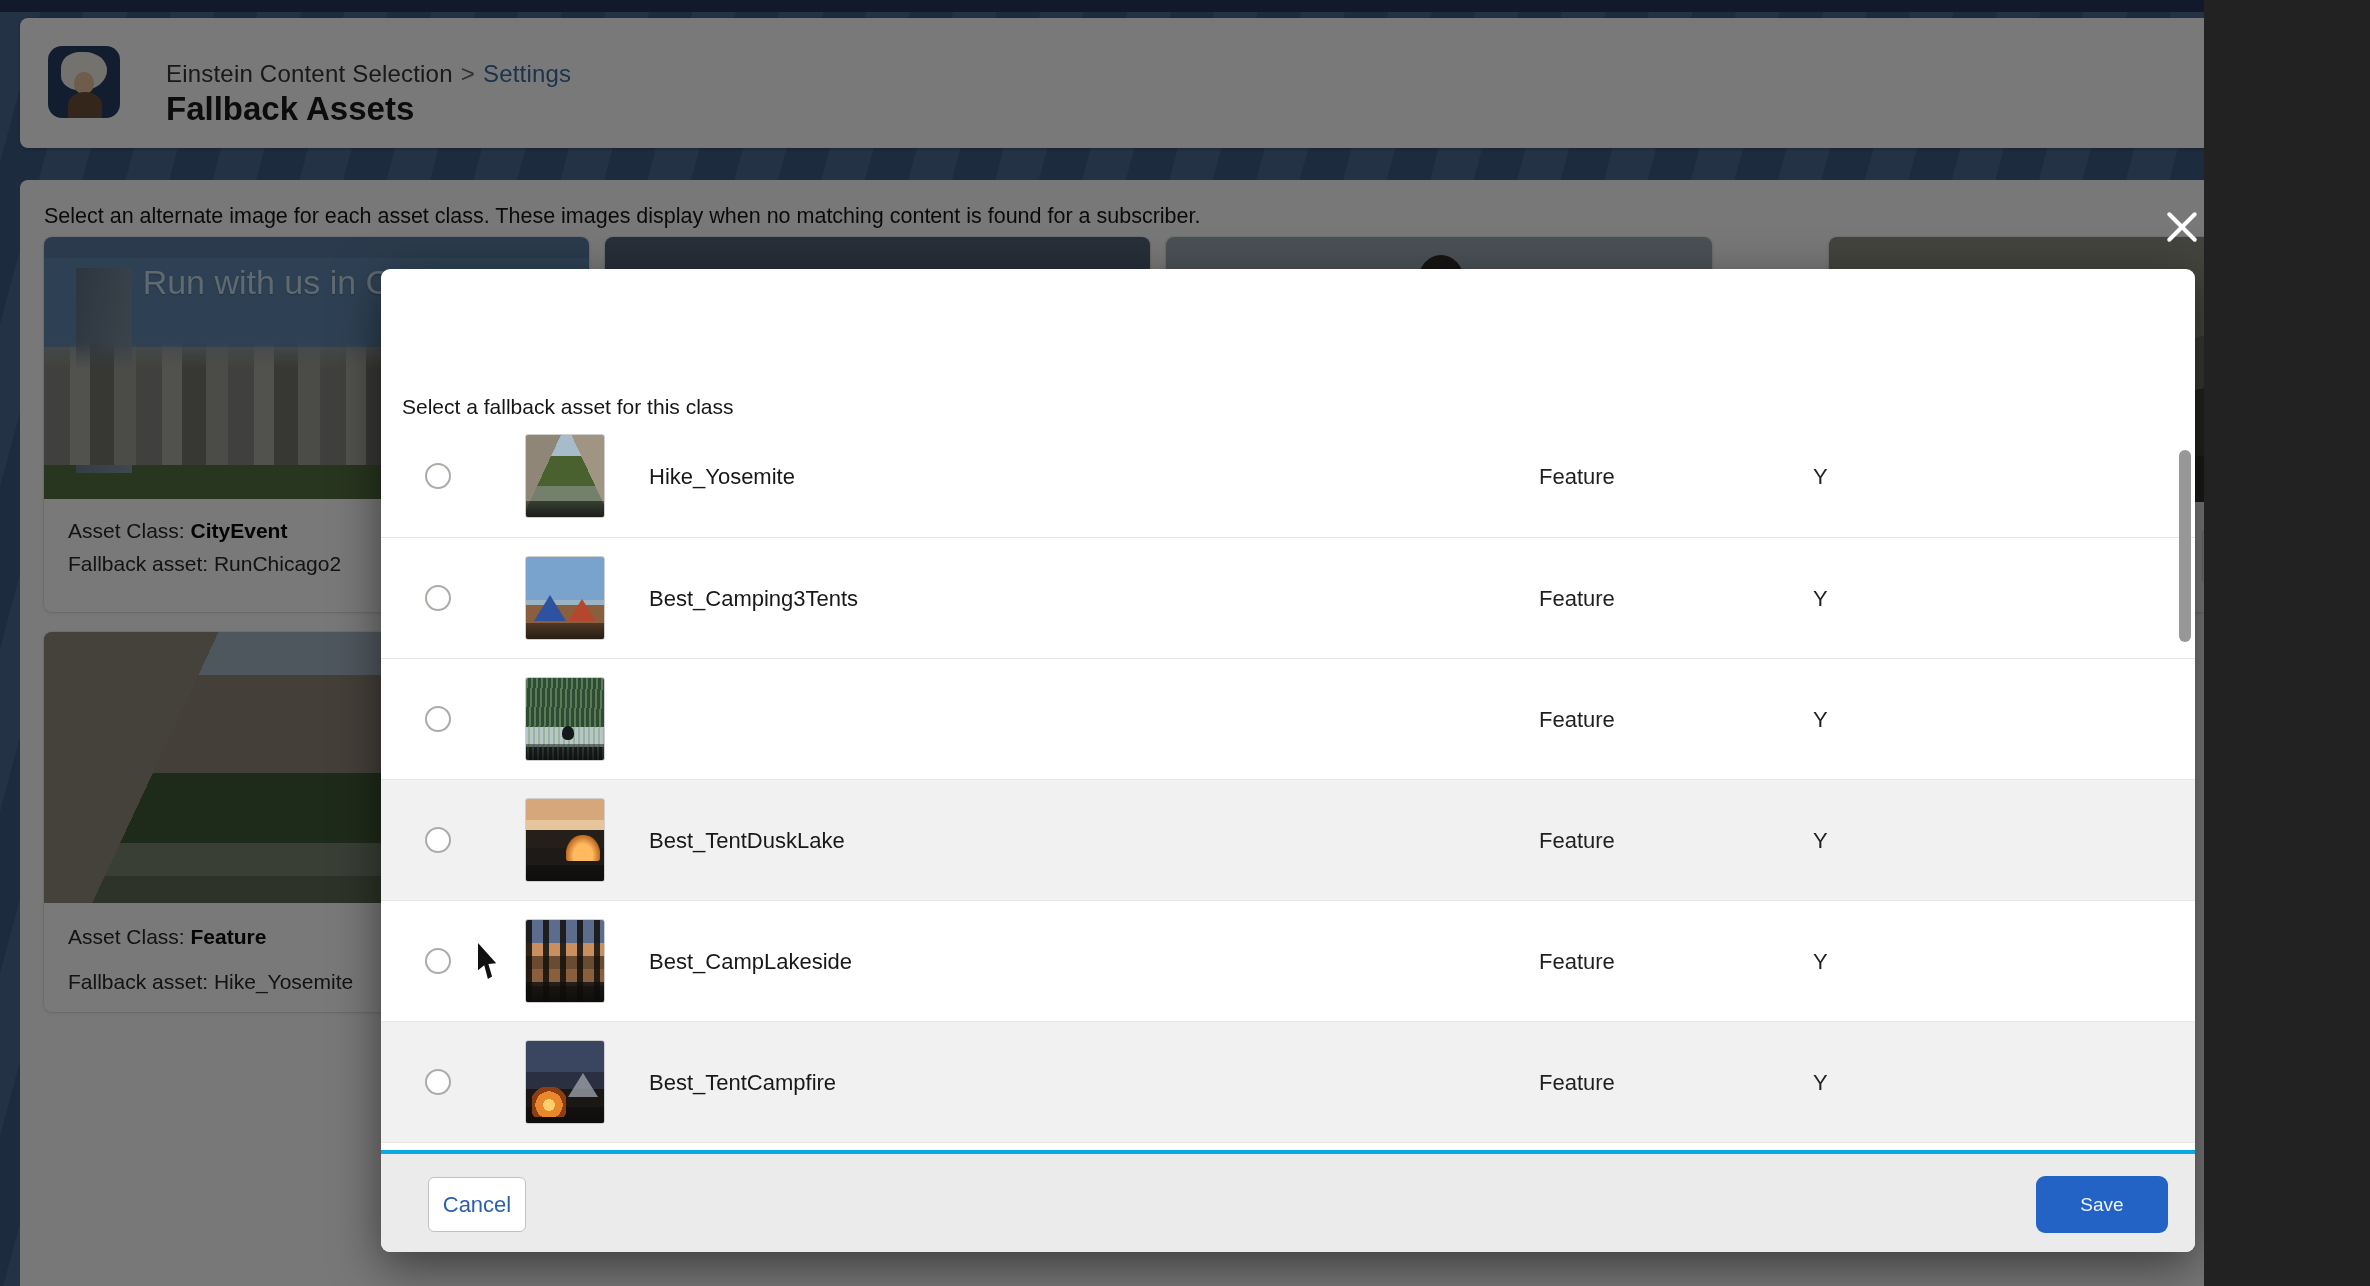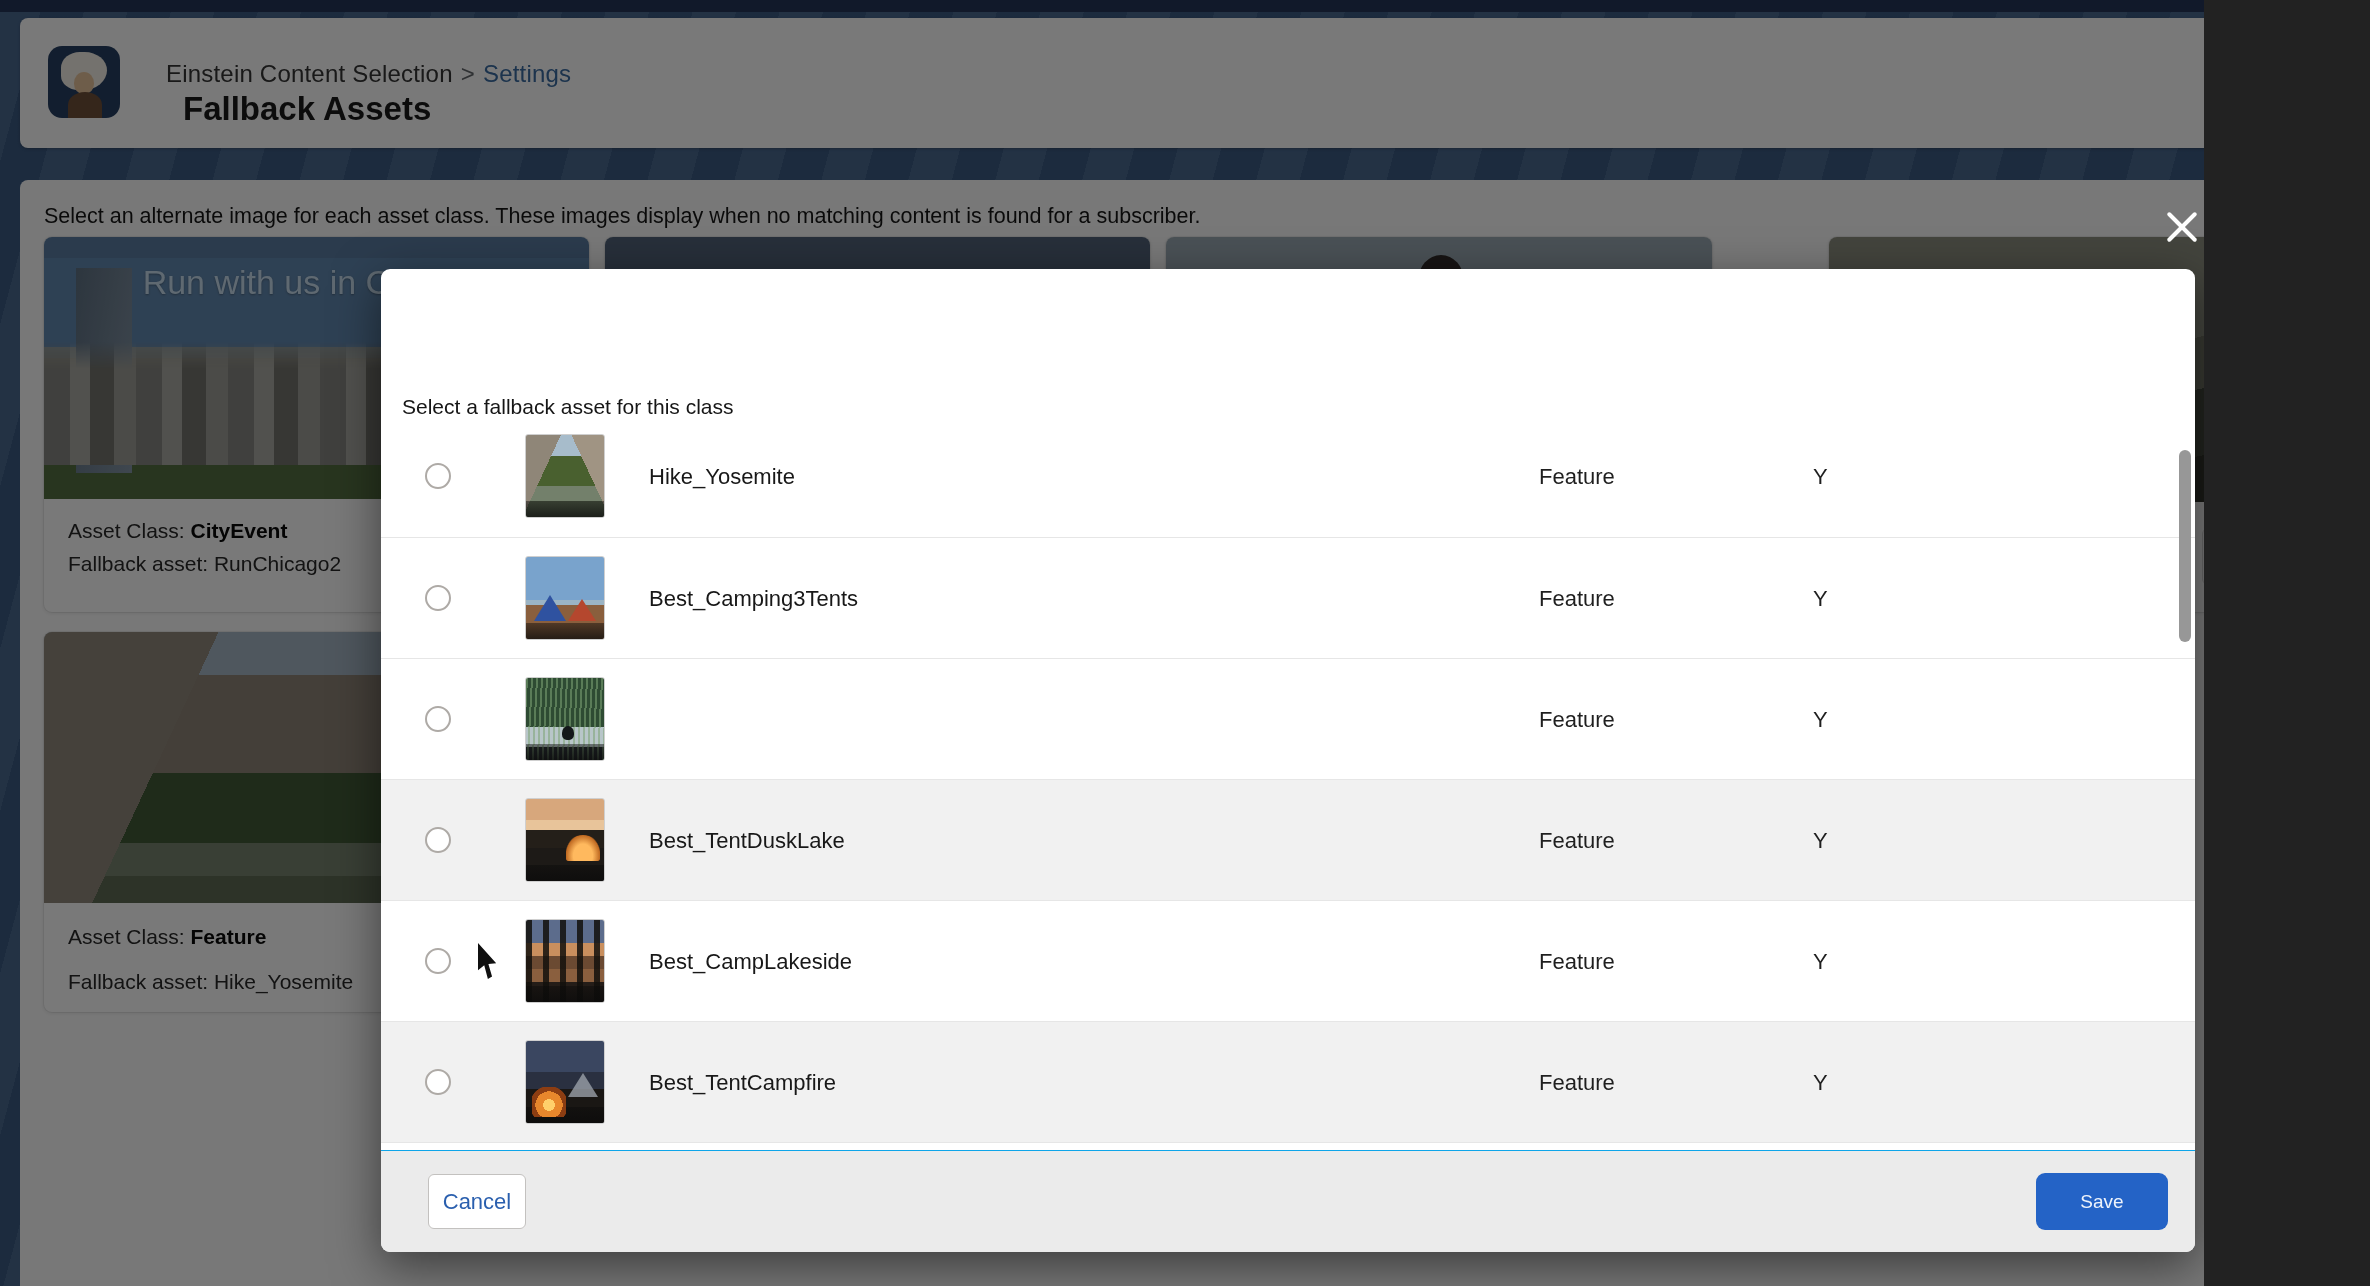"Fallback Assets" .page-title { margin-left: 17px -> none }
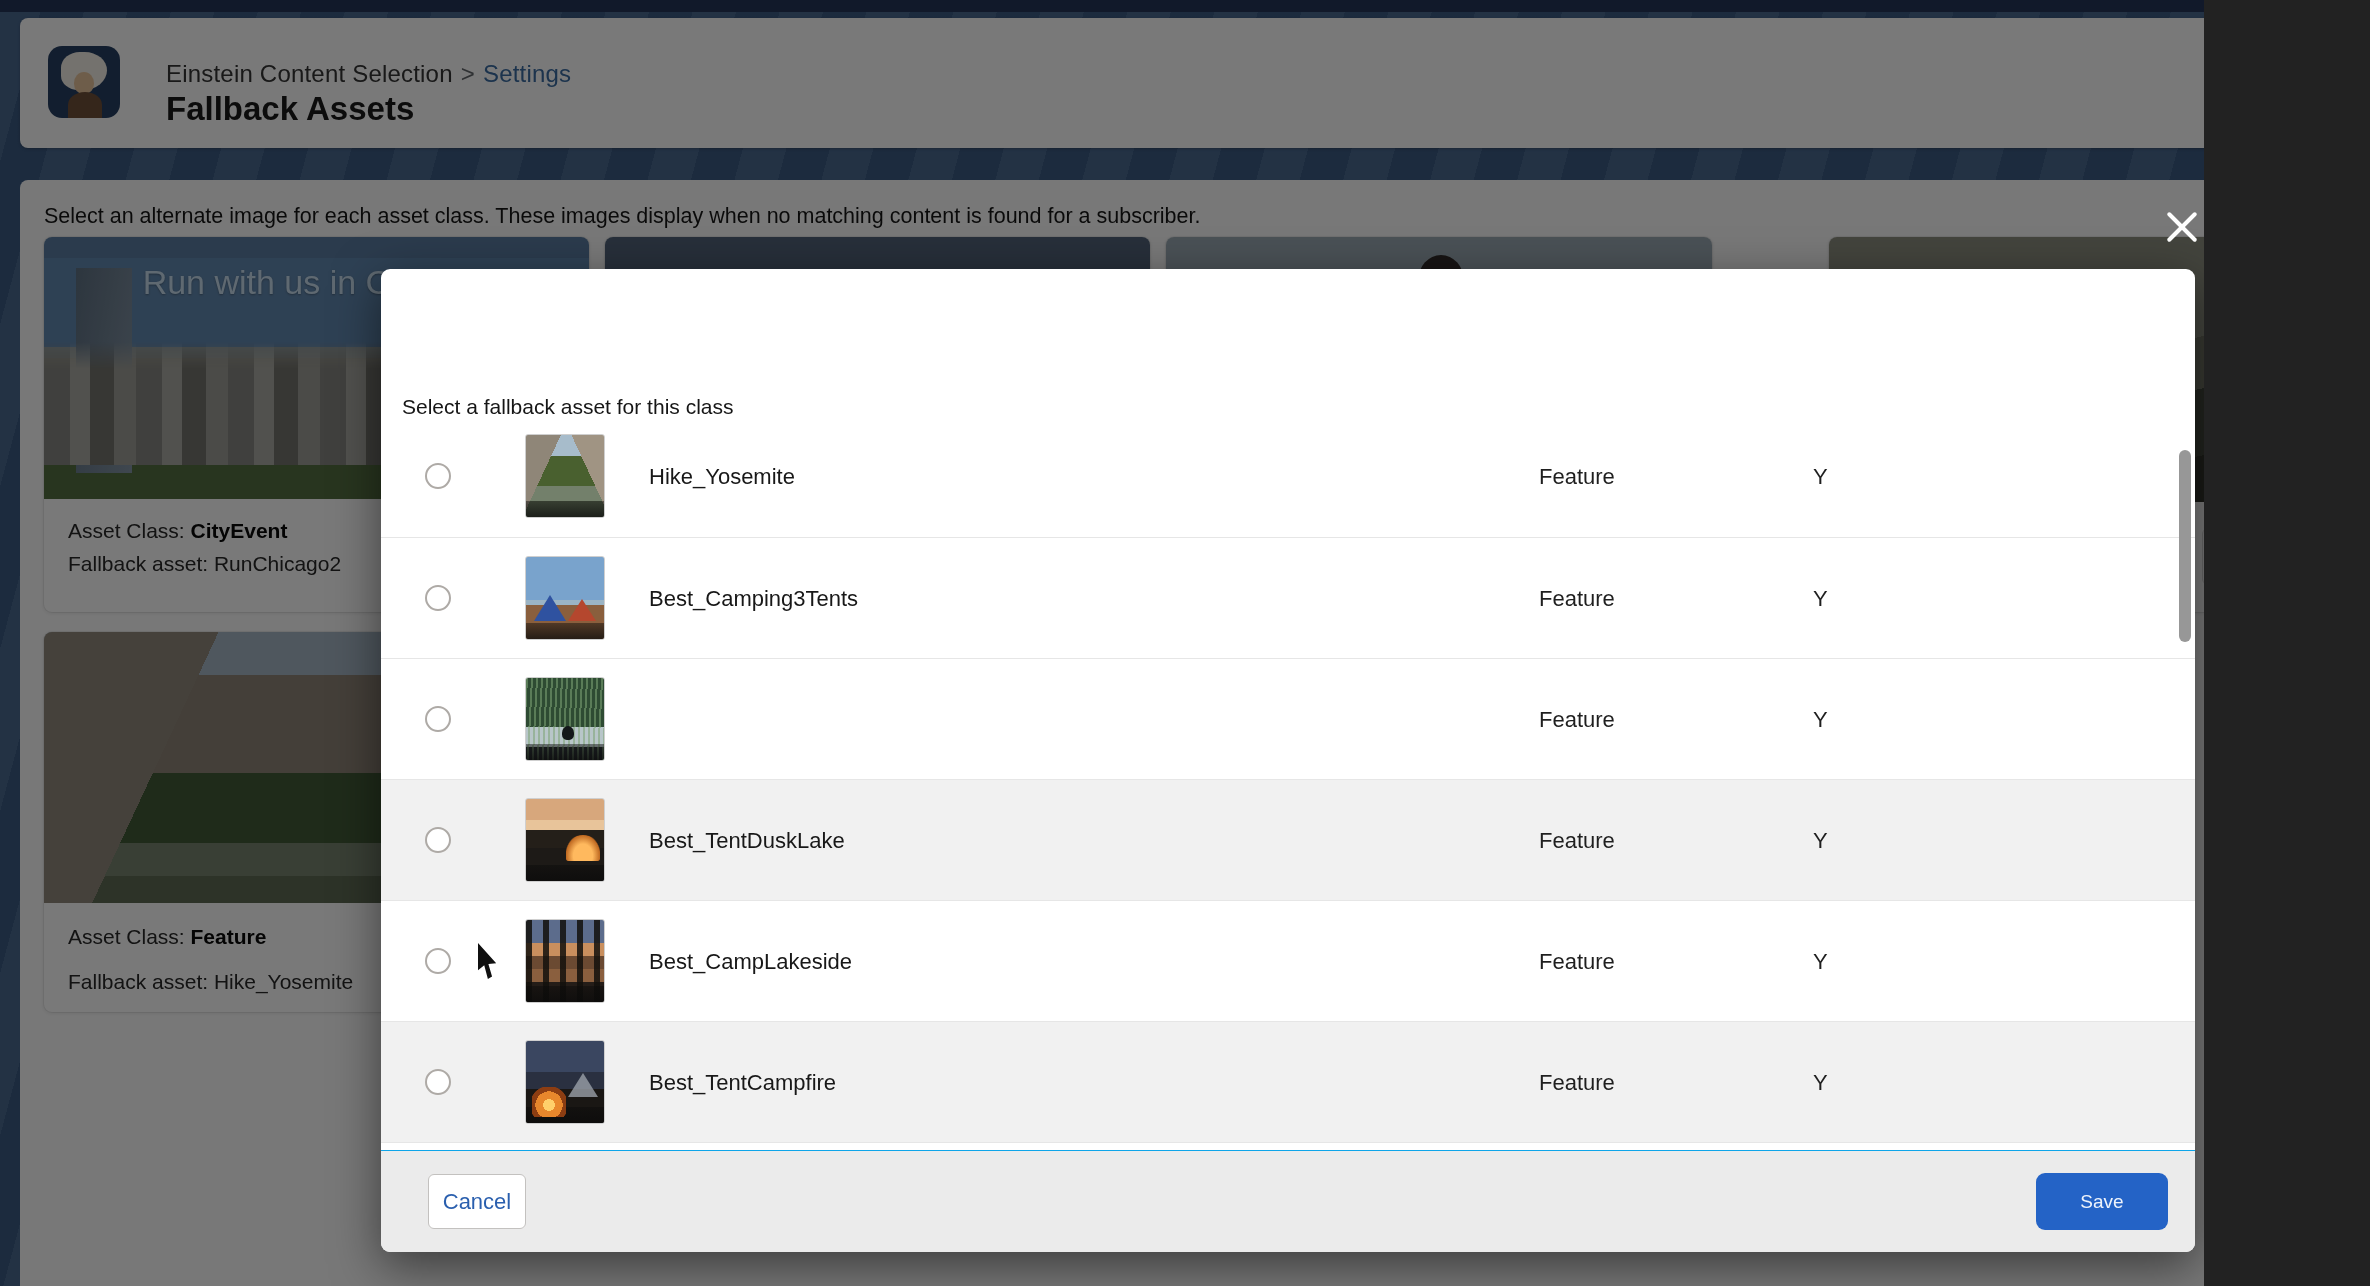"Cancel" .modal-footer { border-top: 1px solid #0ea5e9 -> 4px solid #0ea5e9 }
